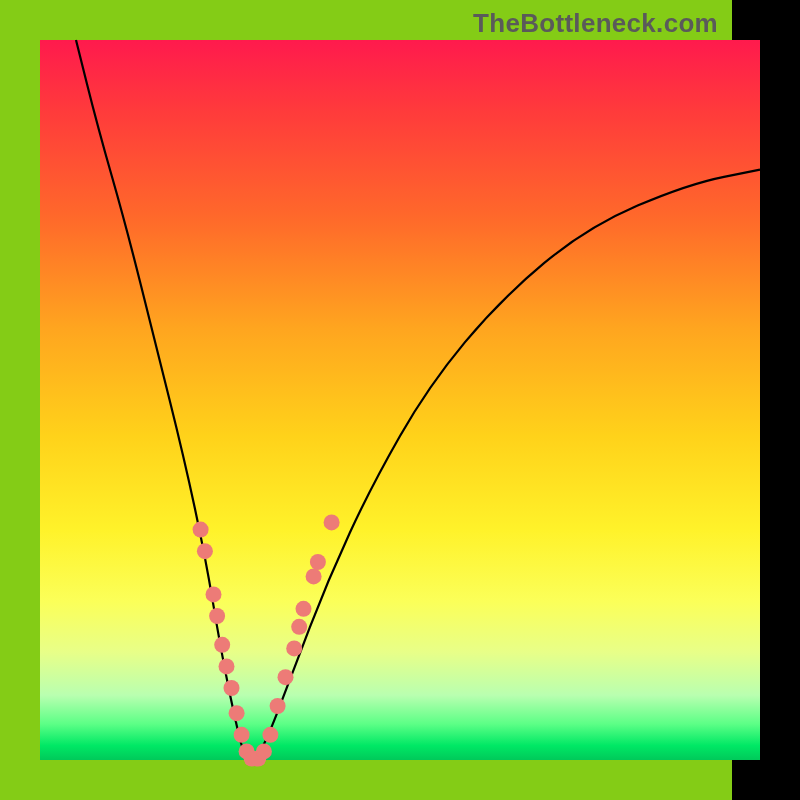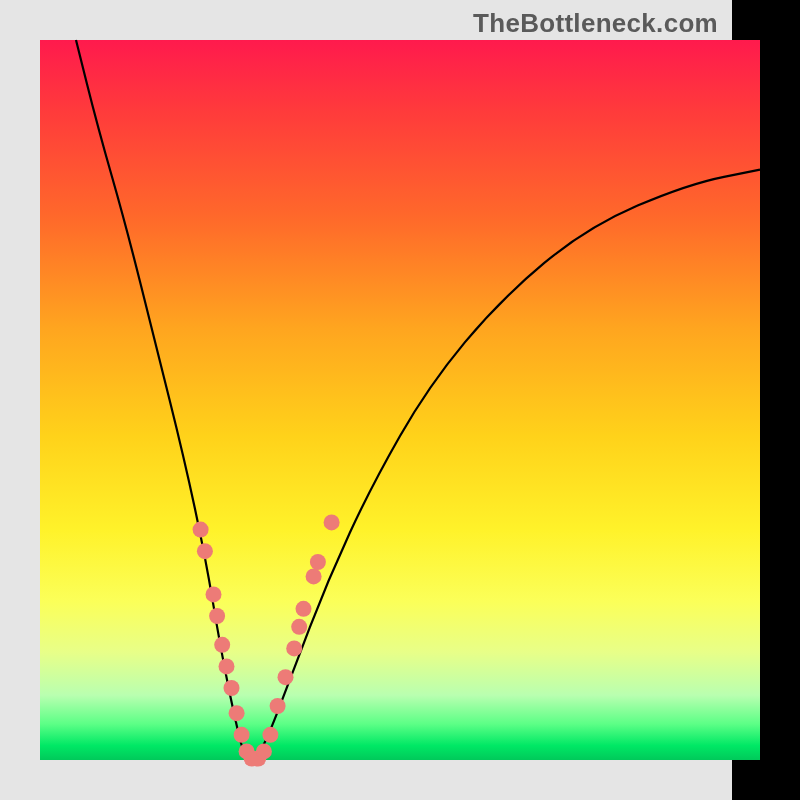"TheBottleneck.com" .stage { background: #e5e5e5 -> #84cc16 }
